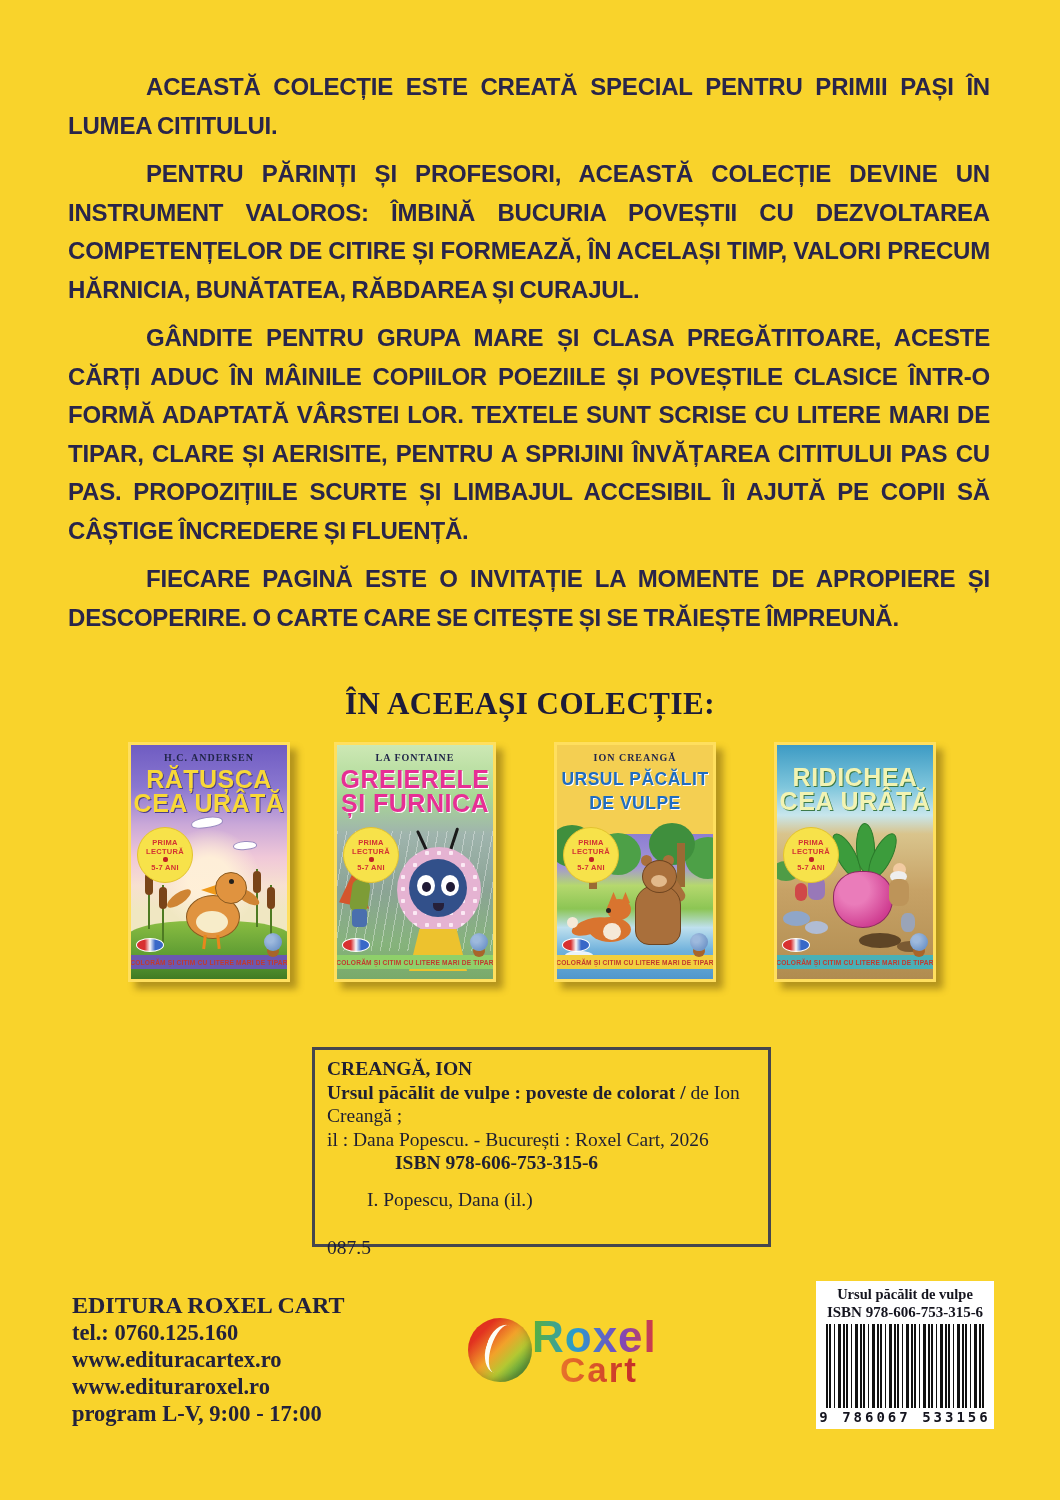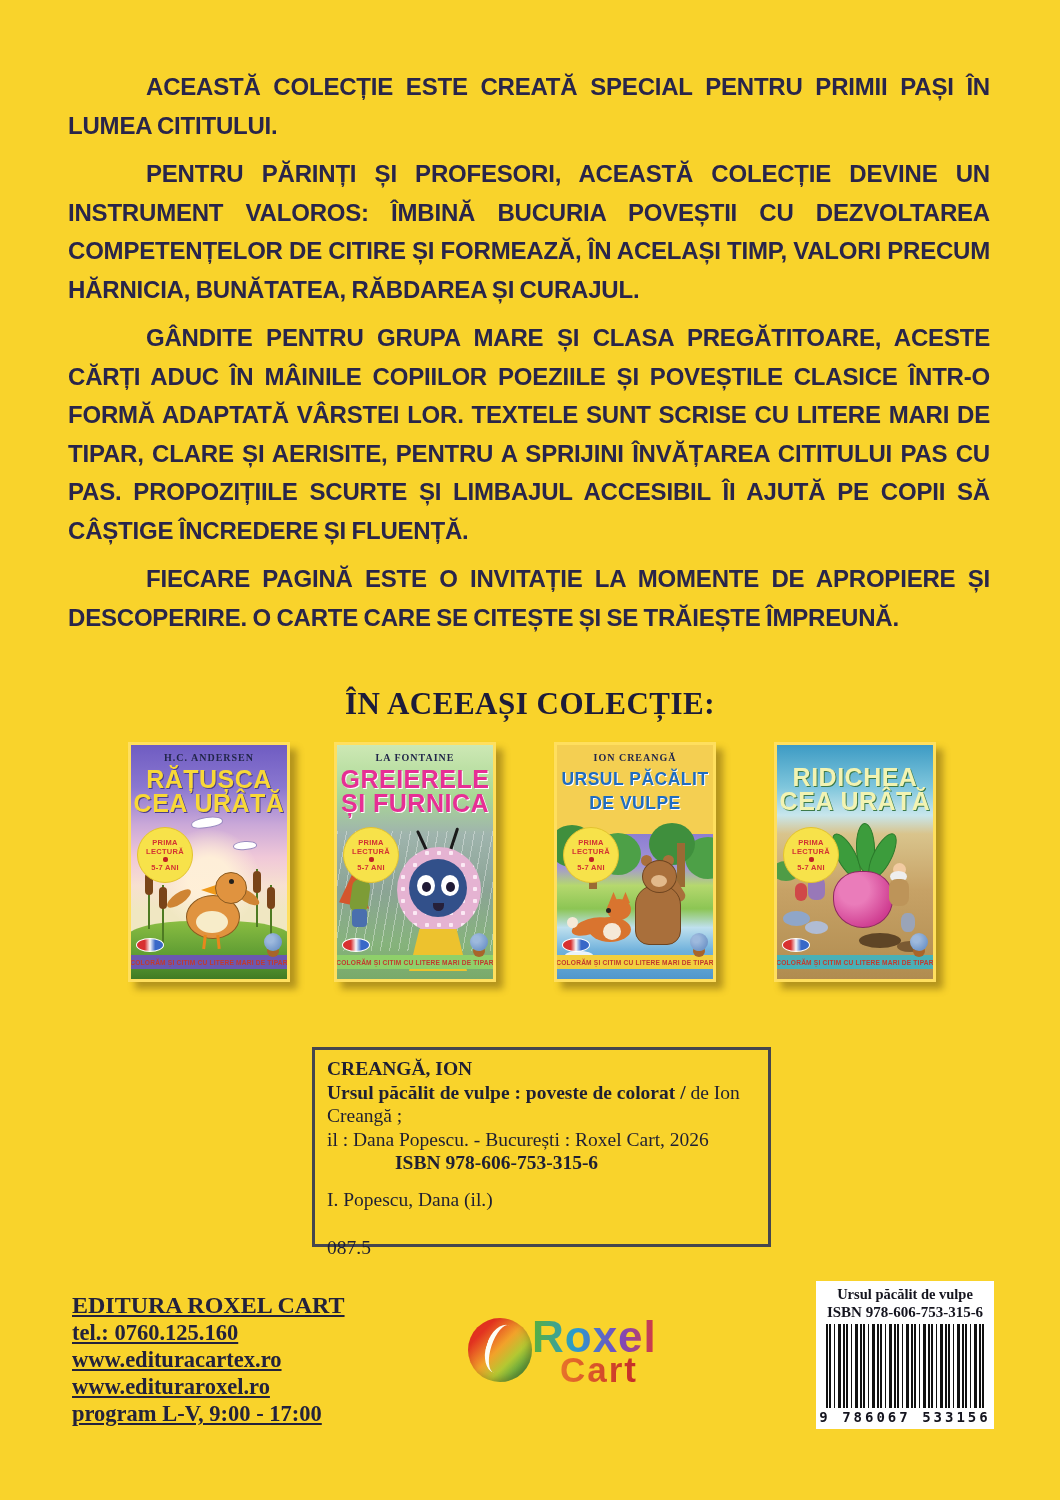"I. Popescu, Dana (il.)" .cip-credit { margin-left: none -> 40px }
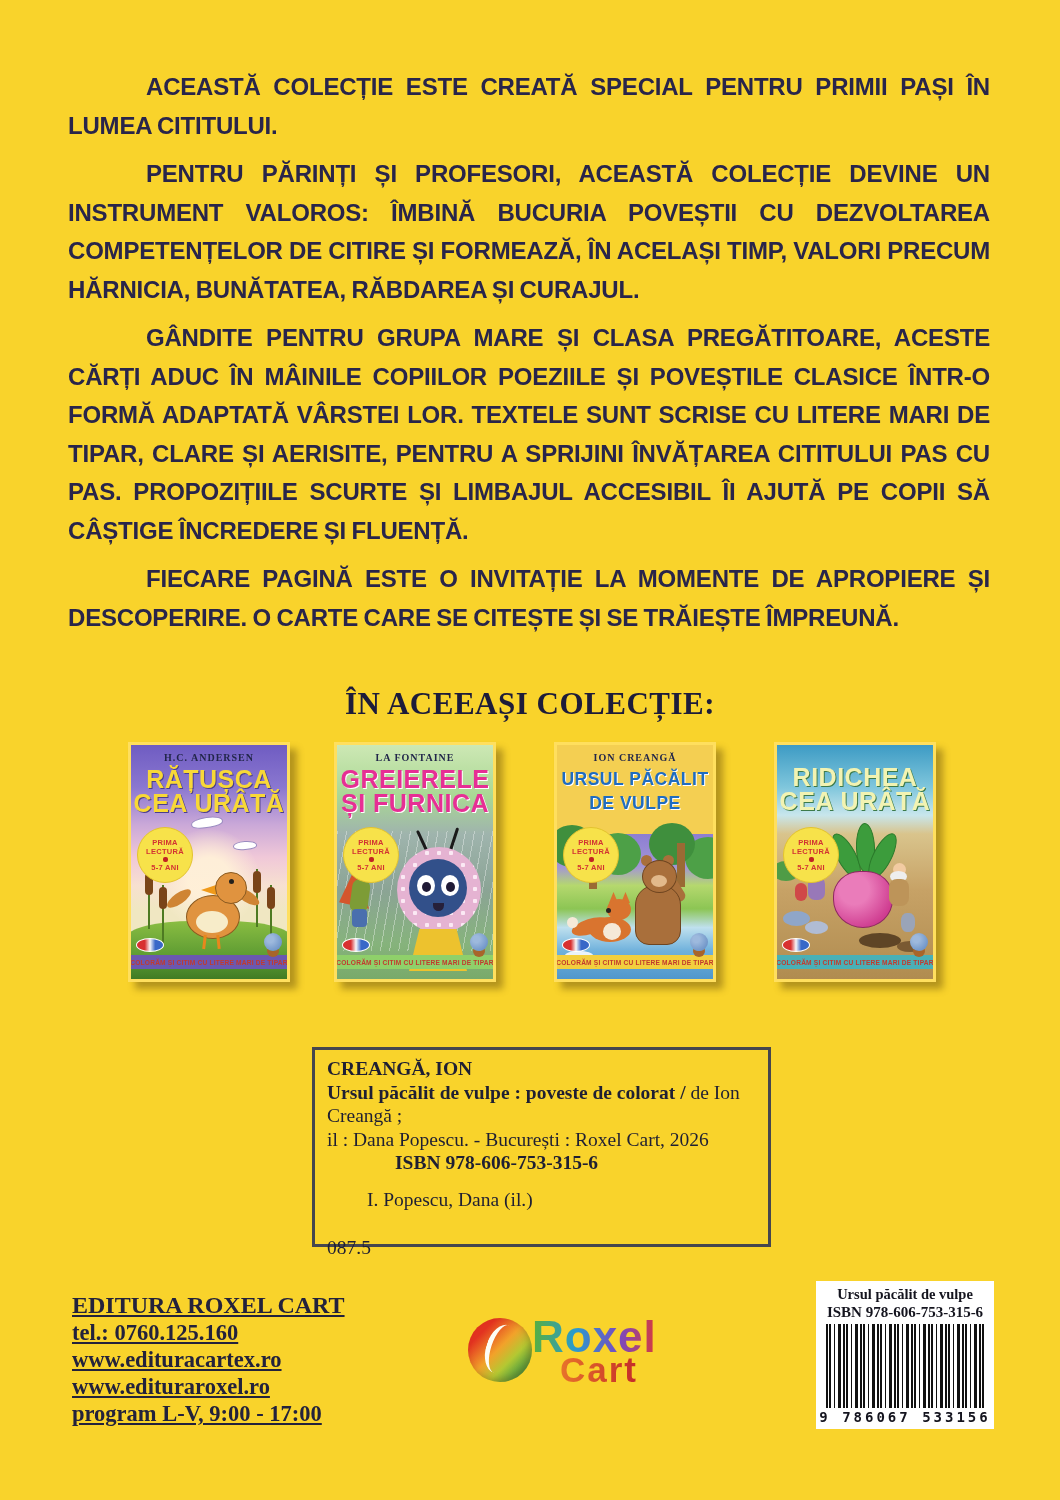"EDITURA ROXEL CART" .publisher { text-decoration: underline -> none }
